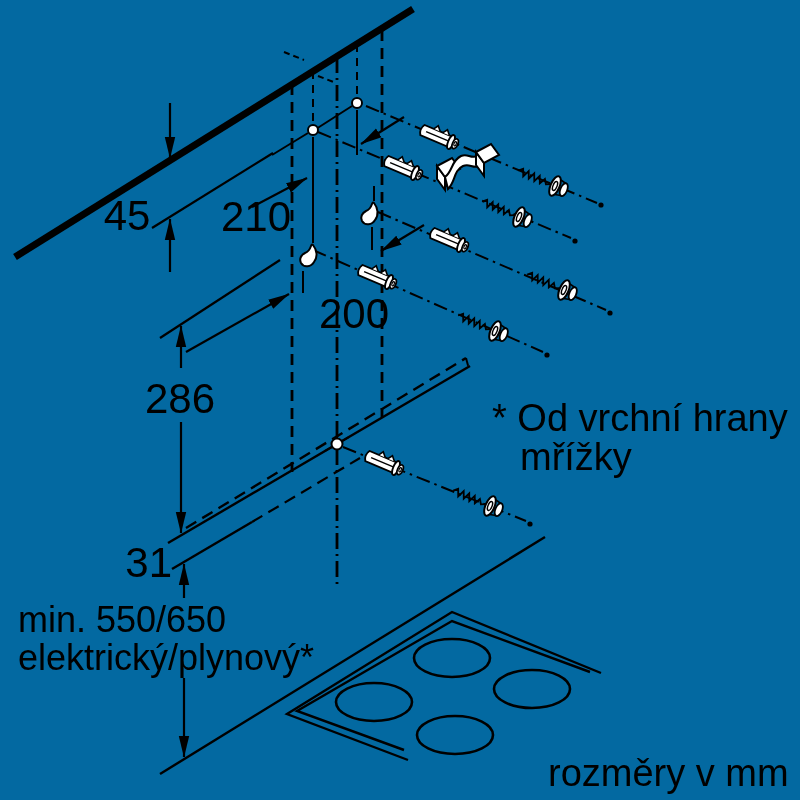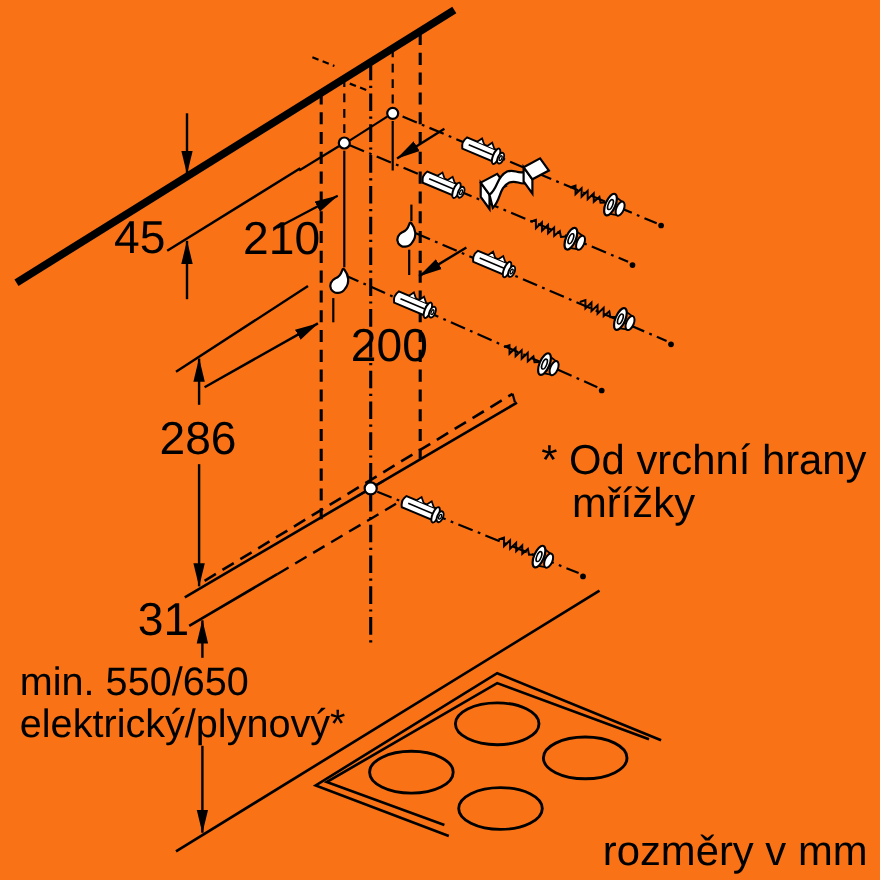"45" .canvas { background: #f97316 -> #0369a1 }
